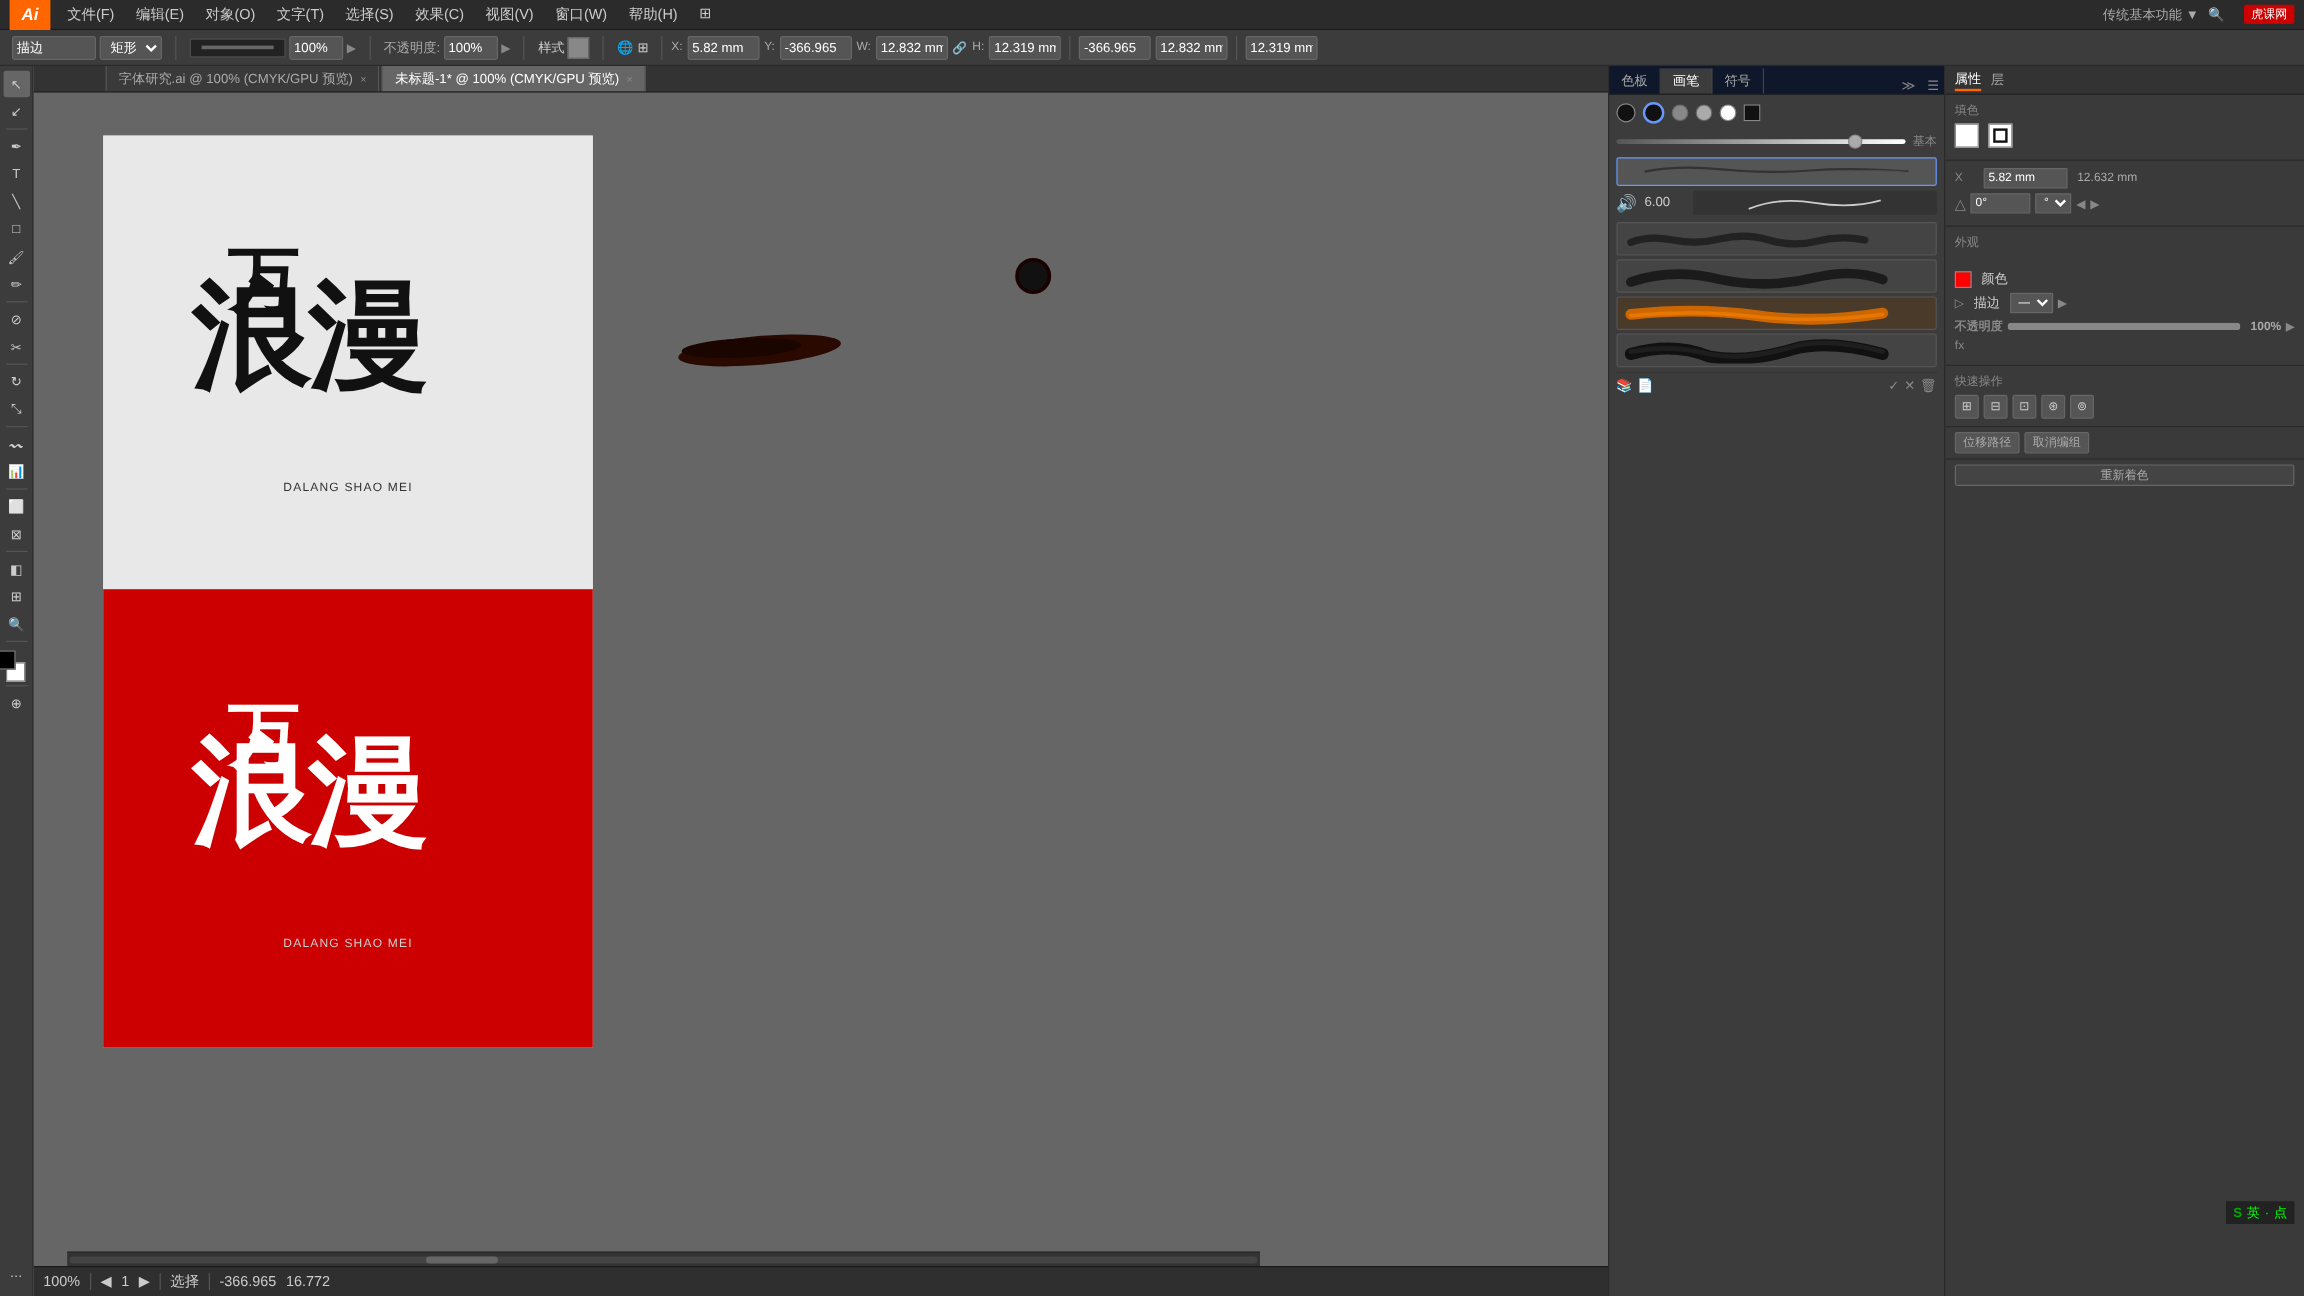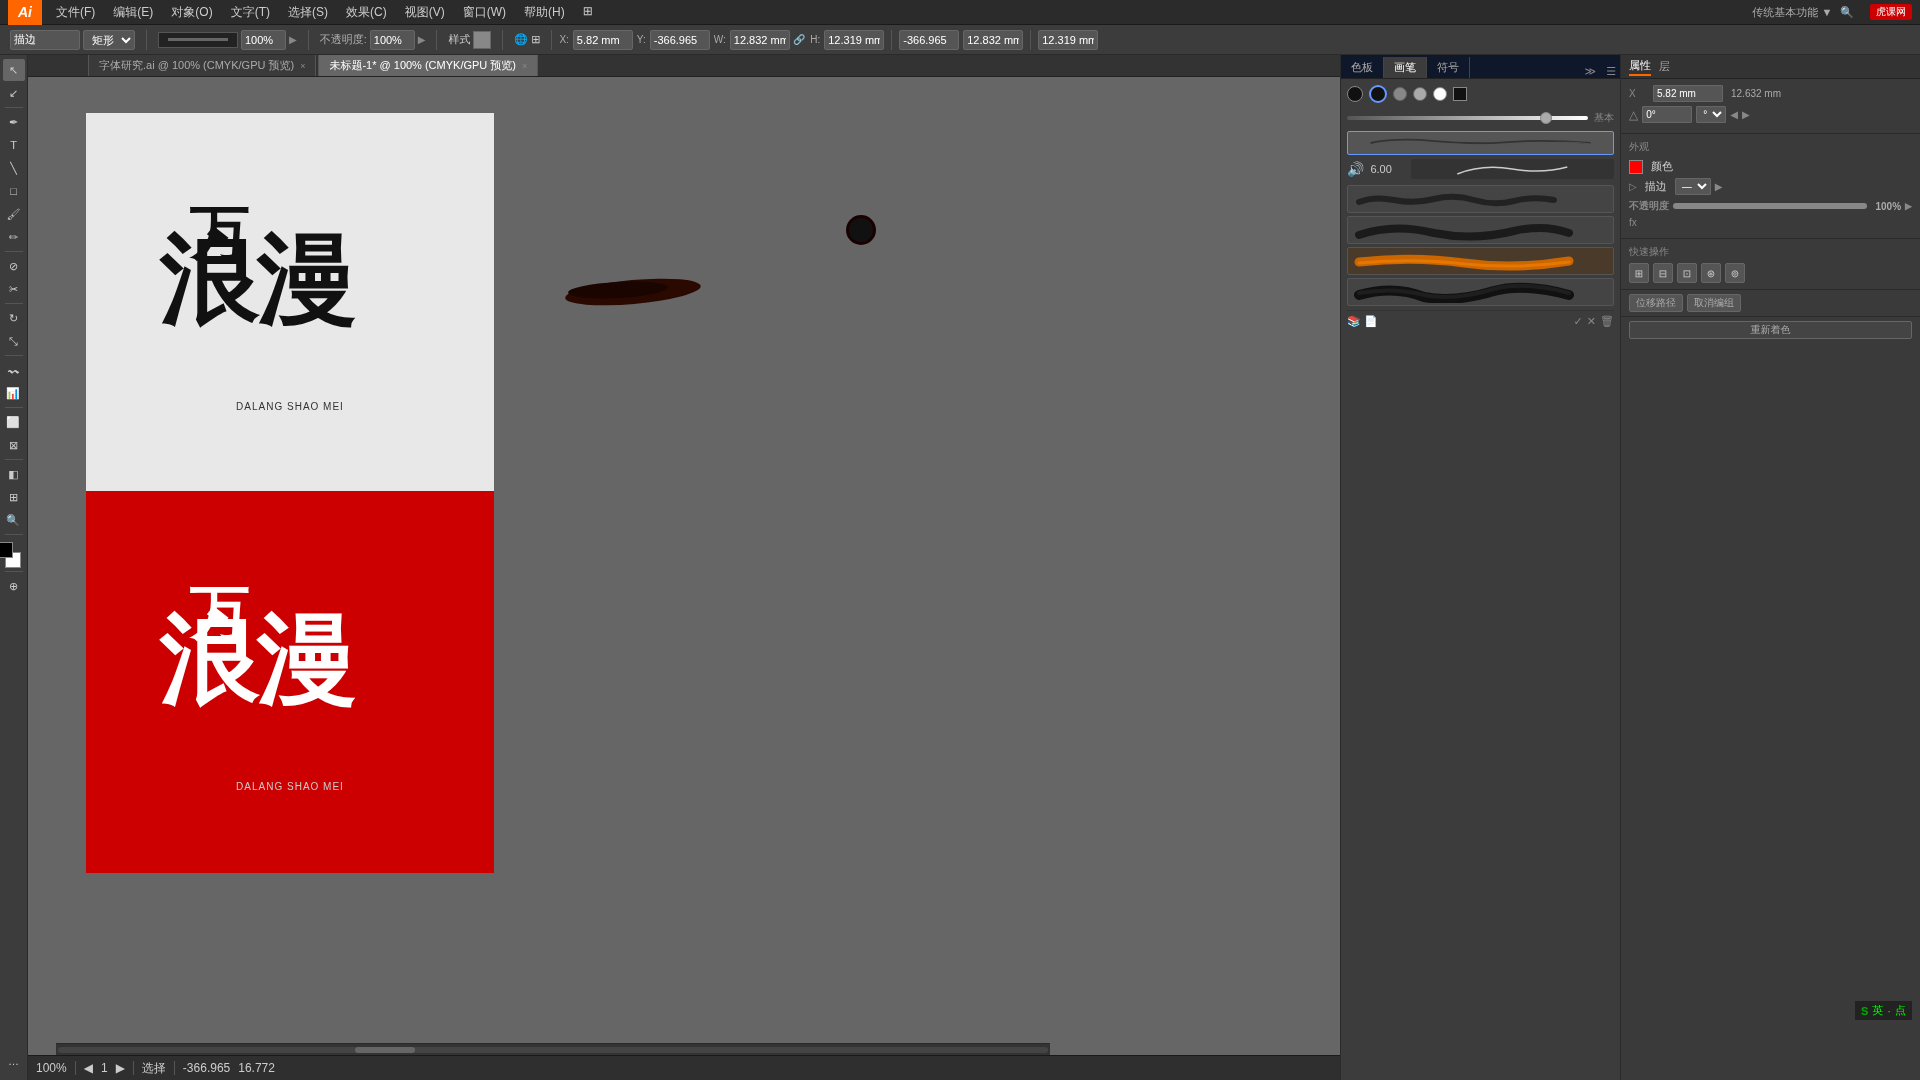"填色" div.rm-section { html: none -> <div> <div>填色</div> <div> <div></div> <div> <div></div> </div> </div> </div> }
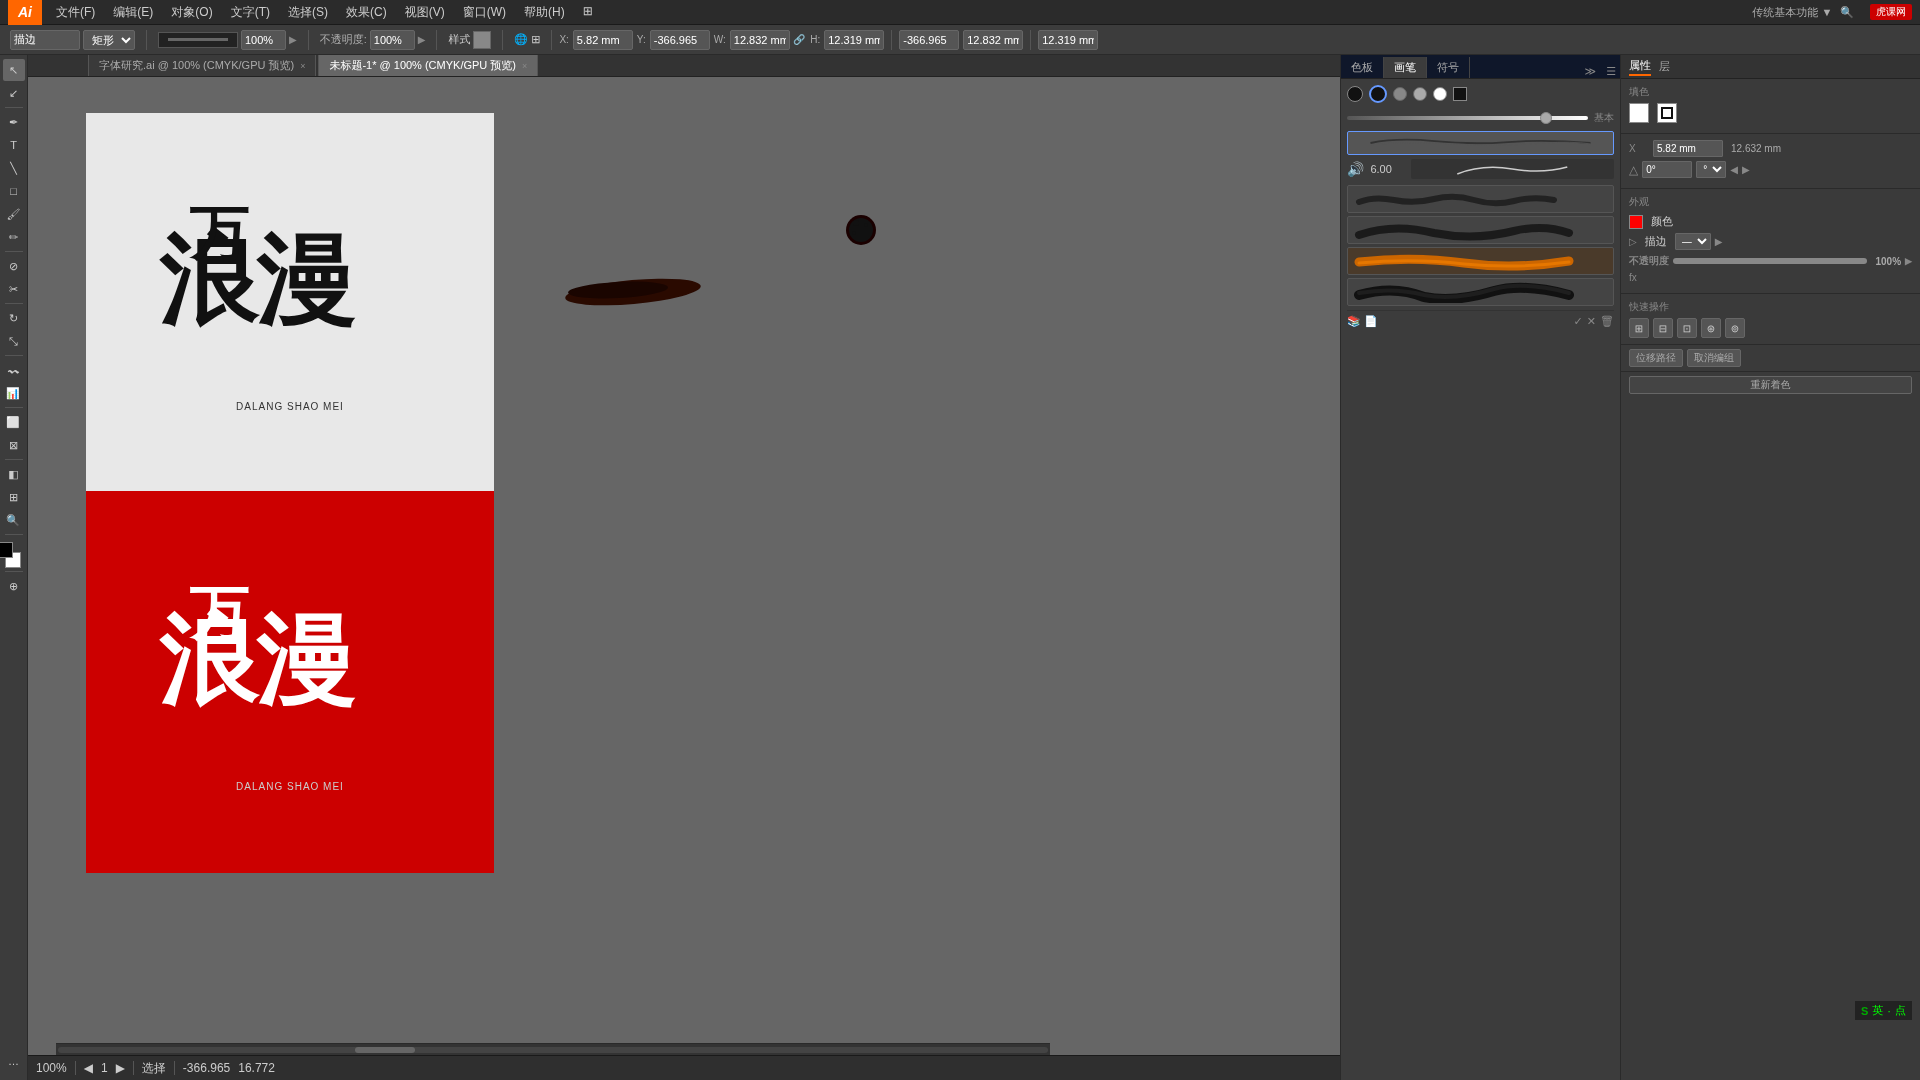"外观" div { margin-bottom: 5px -> 16px }
